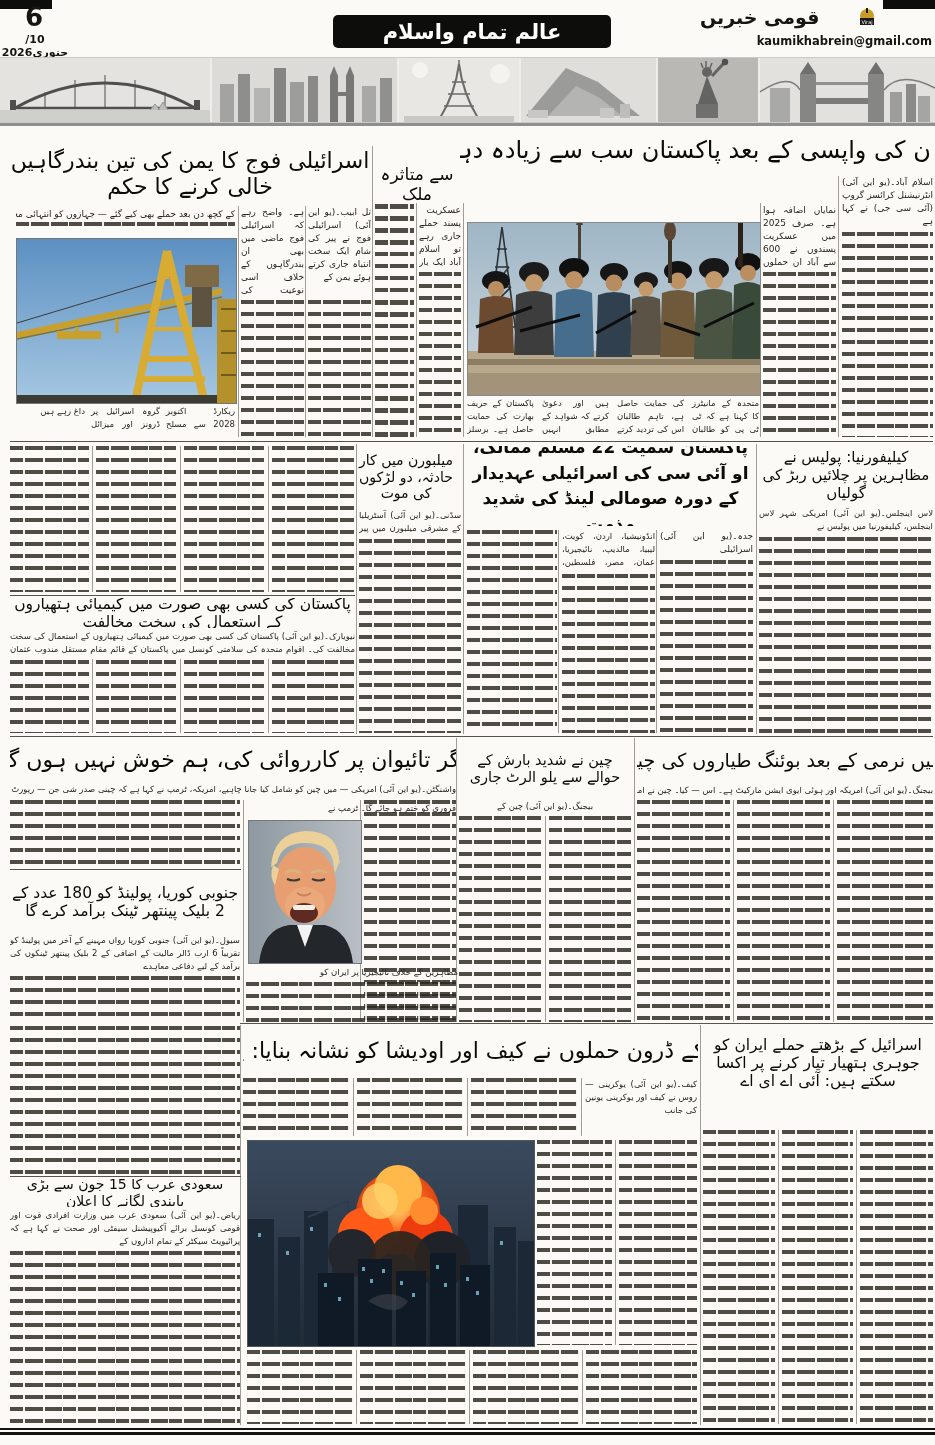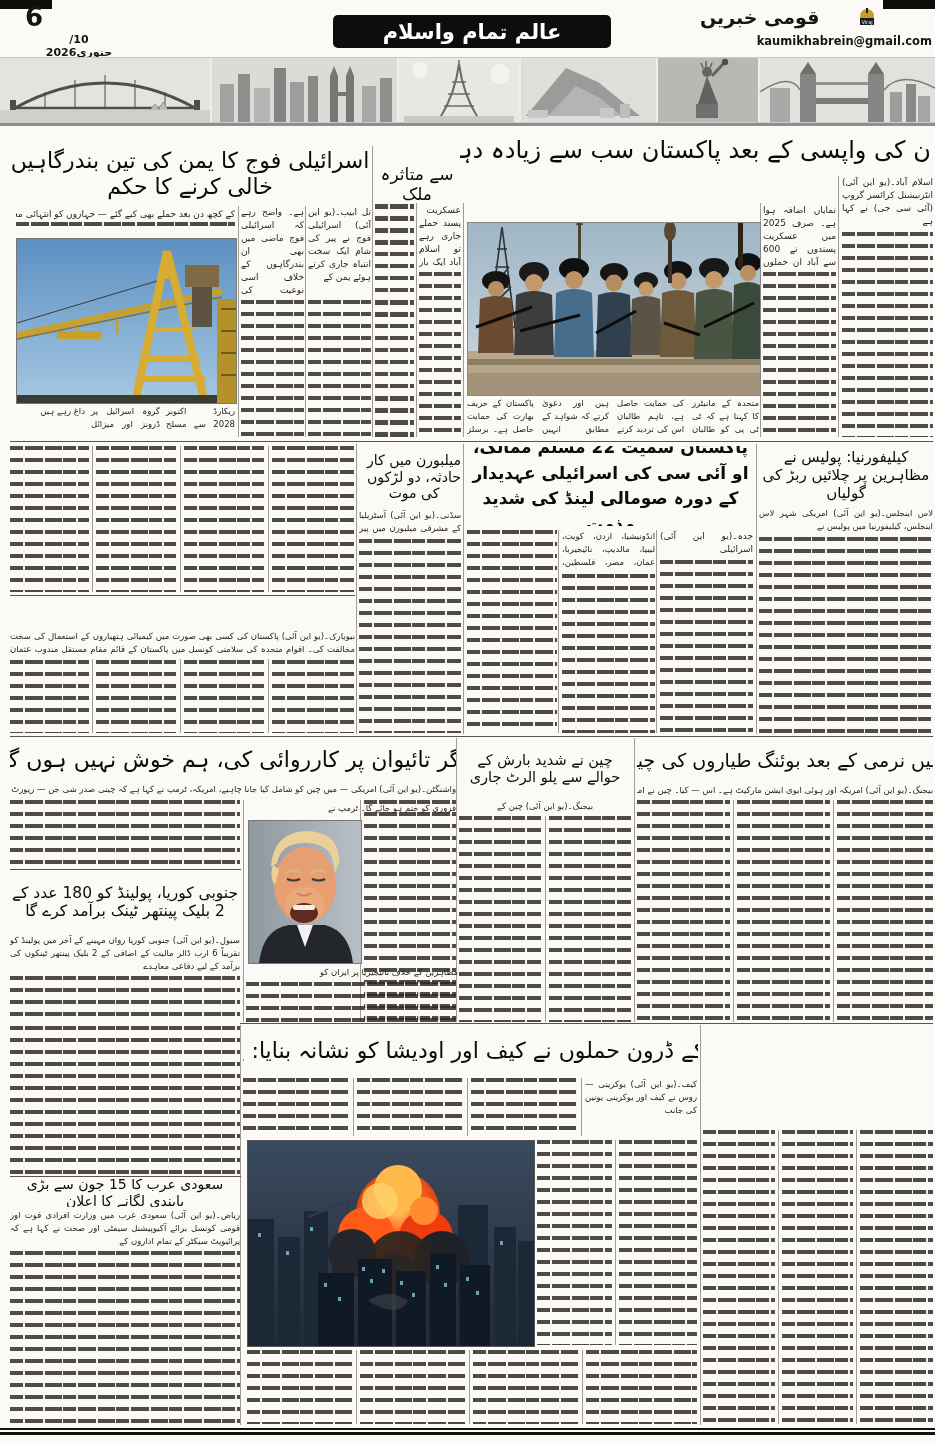"10/جنوری2026" div.abs { margin-left: 44px -> none }
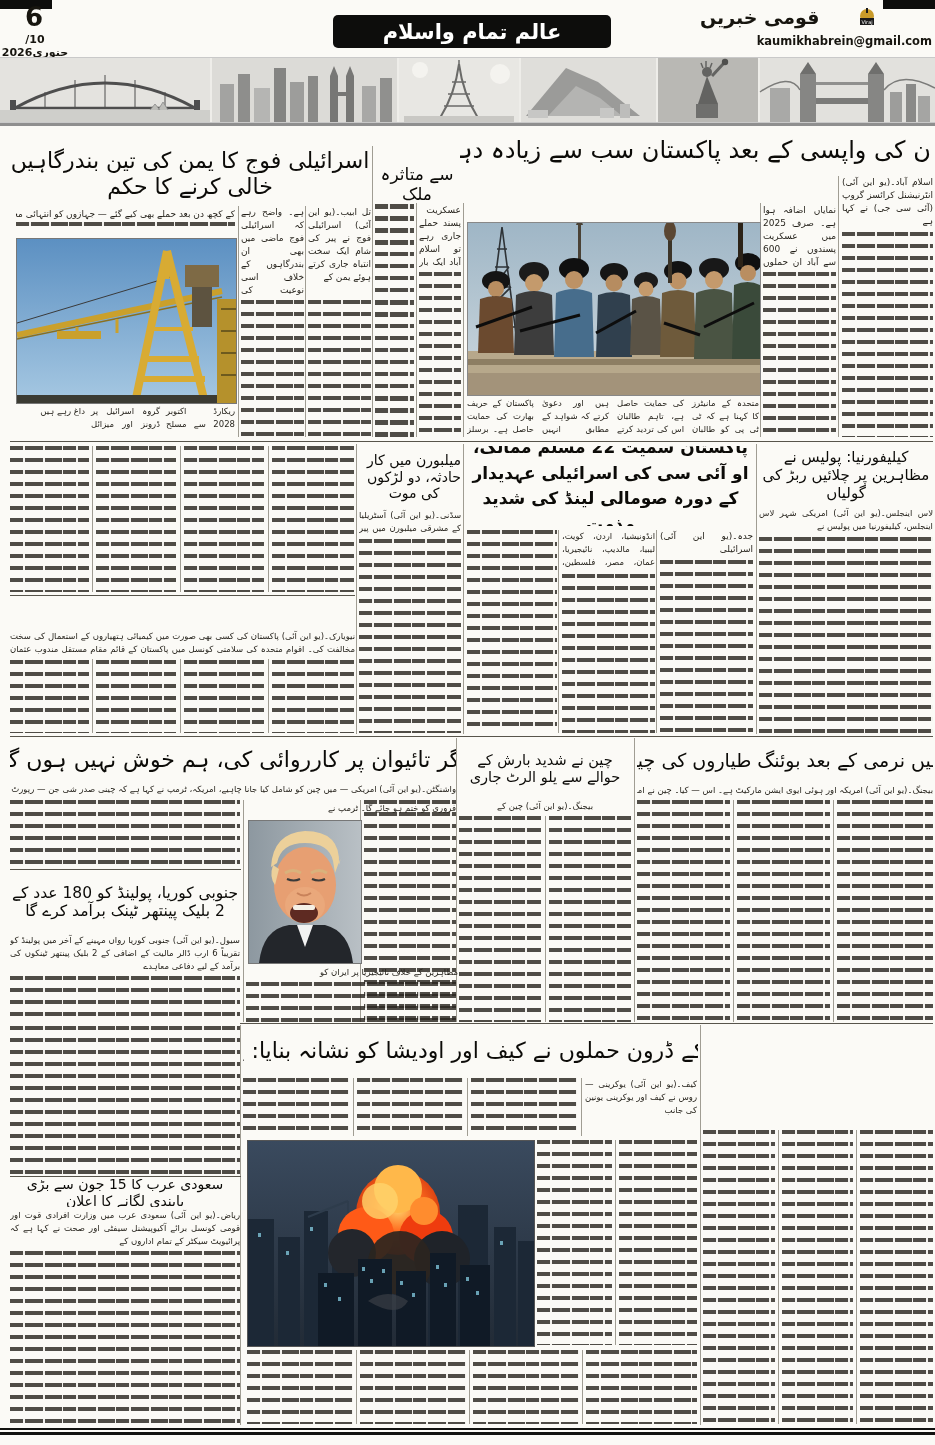"میلبورن میں کار حادثہ، دو" div.abs { left: 363px -> 355px }
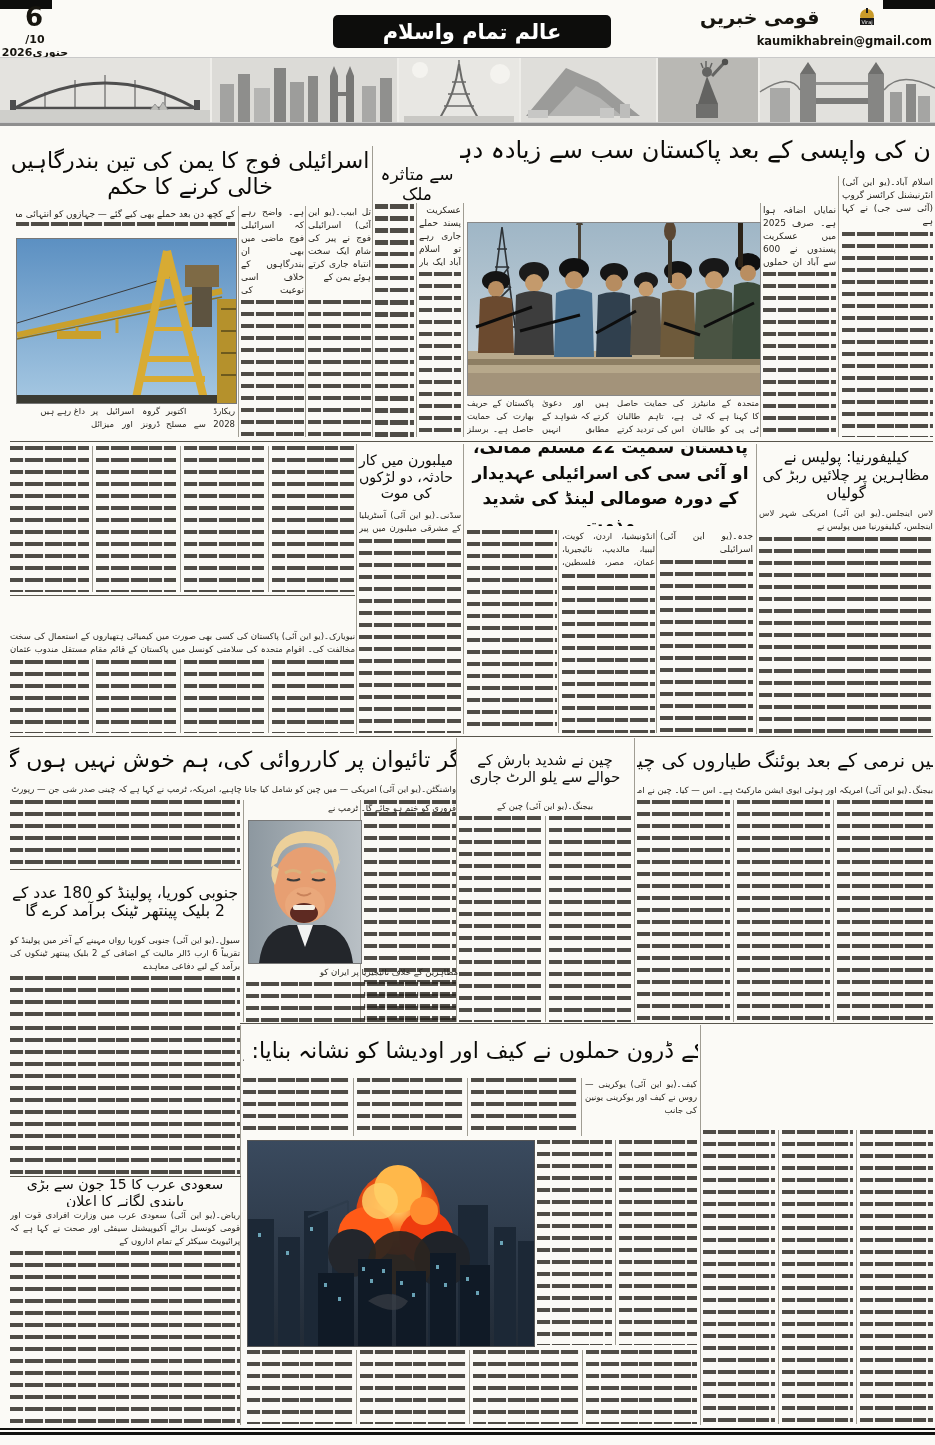"پاکستان کی کسی بھی صورت" div.abs { html: none -> <div>پاکستان کی کسی بھی صورت میں کیمیائی ہتھیاروں کے استعمال کی سخت مخالفت</div> }
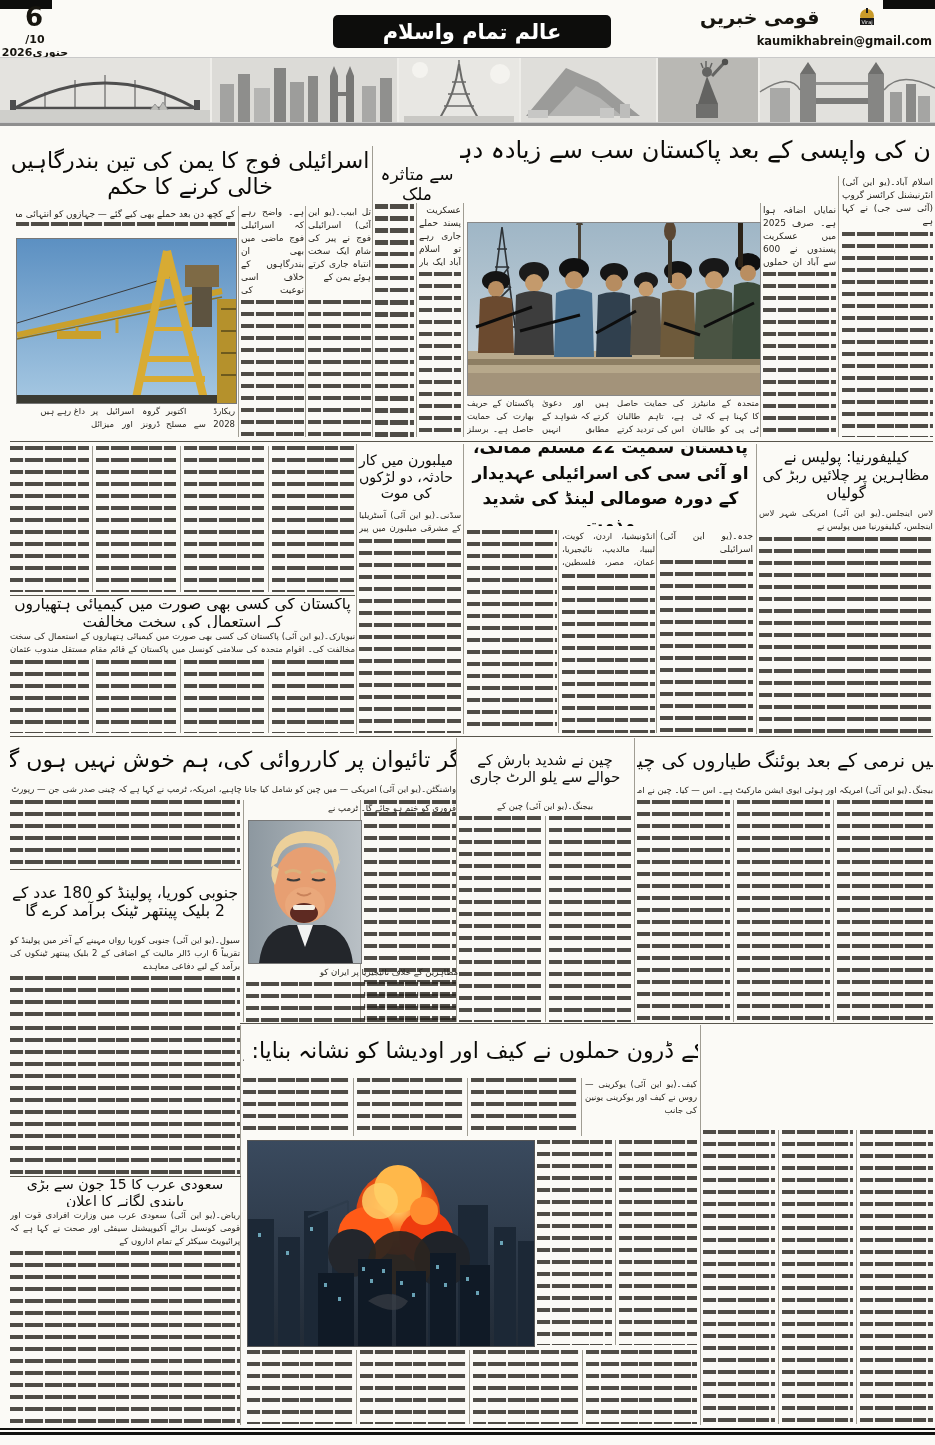"اسرائیل کے بڑھتے حملے ایران" div.abs { html: none -> <div>اسرائیل کے بڑھتے حملے ایران کو جوہری ہتھیار تیار کرنے پر اکسا سکتے ہیں: آئی اے ای اے</div> }
